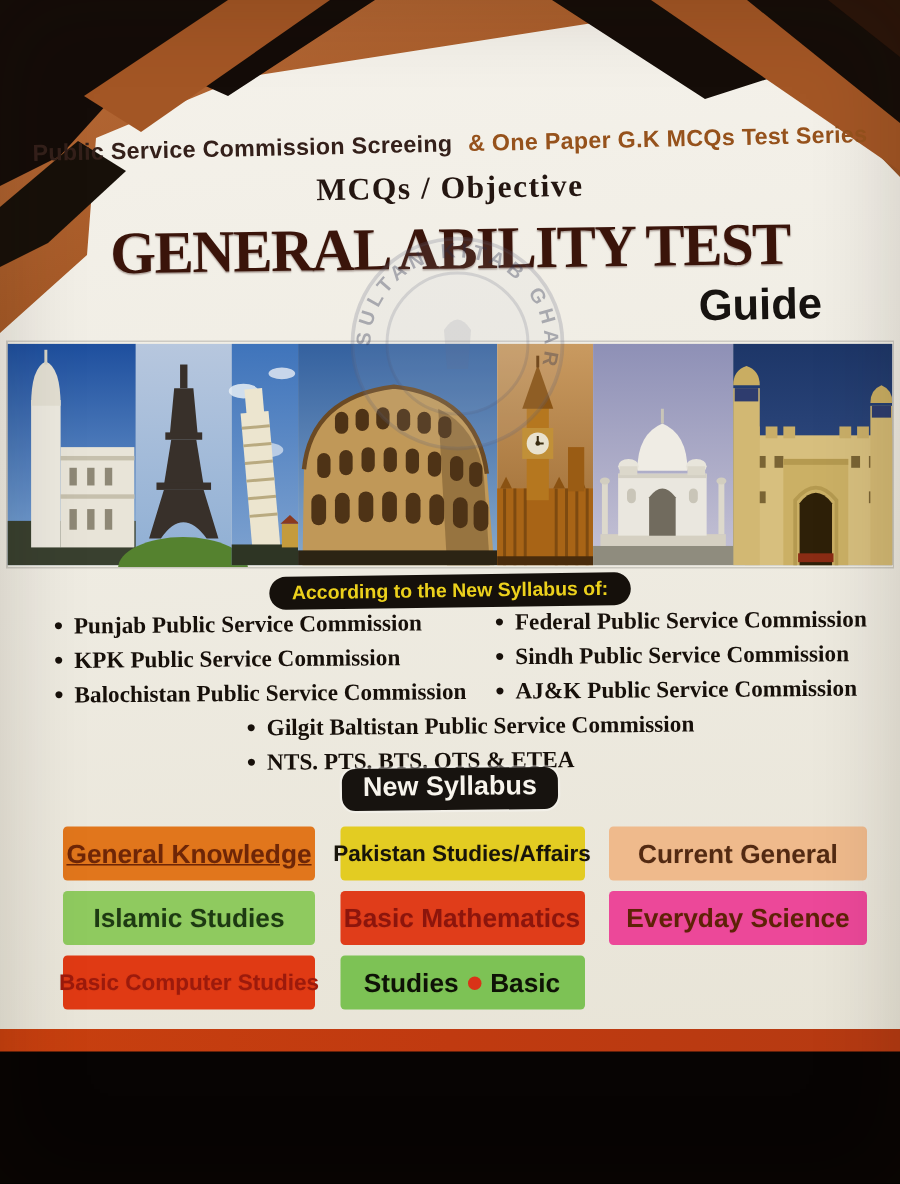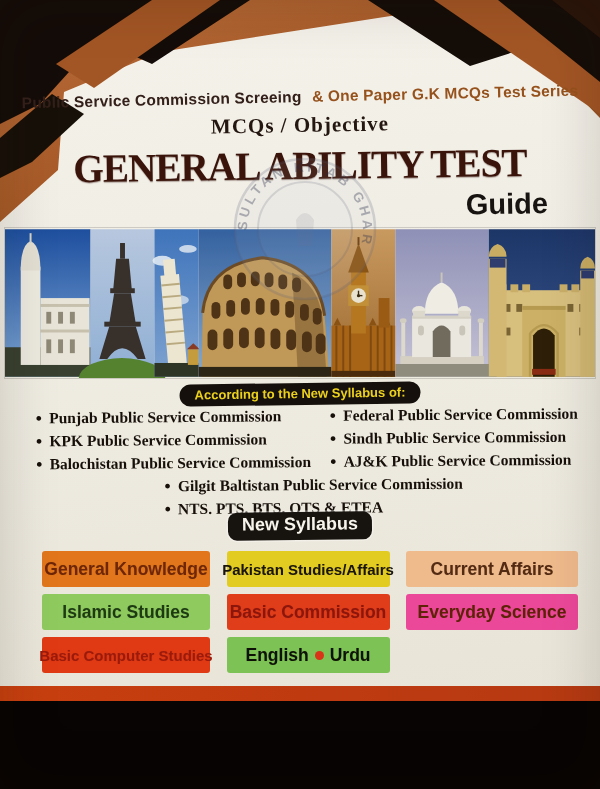"General Knowledge" div.cell { text-decoration: none -> underline }
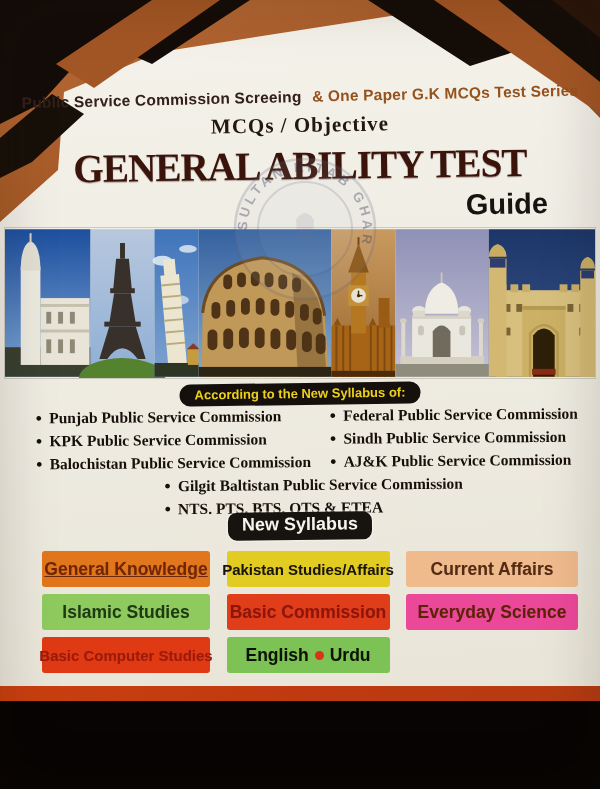"Current Affairs" div.cell { text: Affairs -> General }
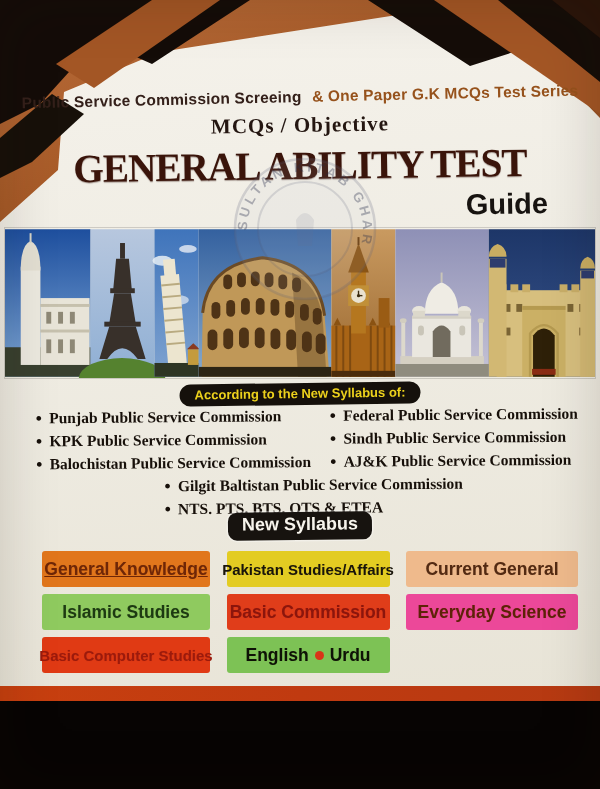"Basic Commission" div.cell { text: Commission -> Mathematics }
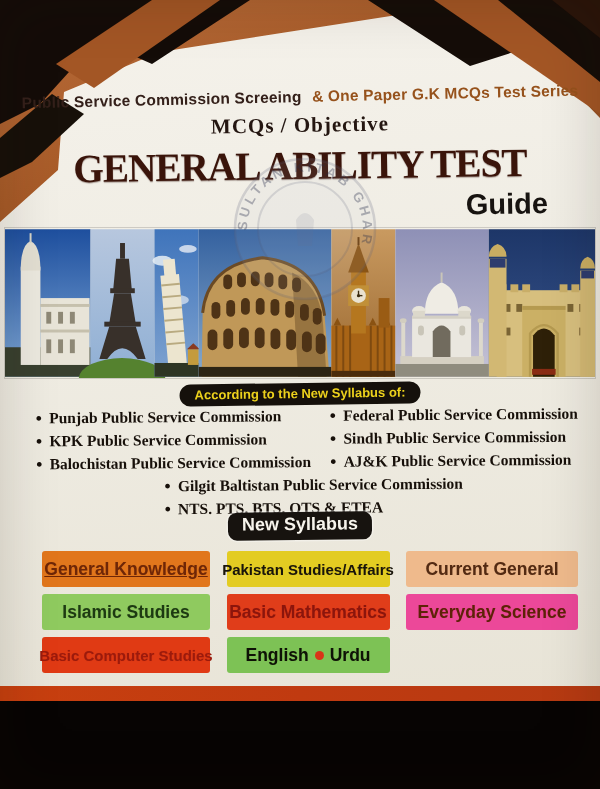"English" span { text: English -> Studies }
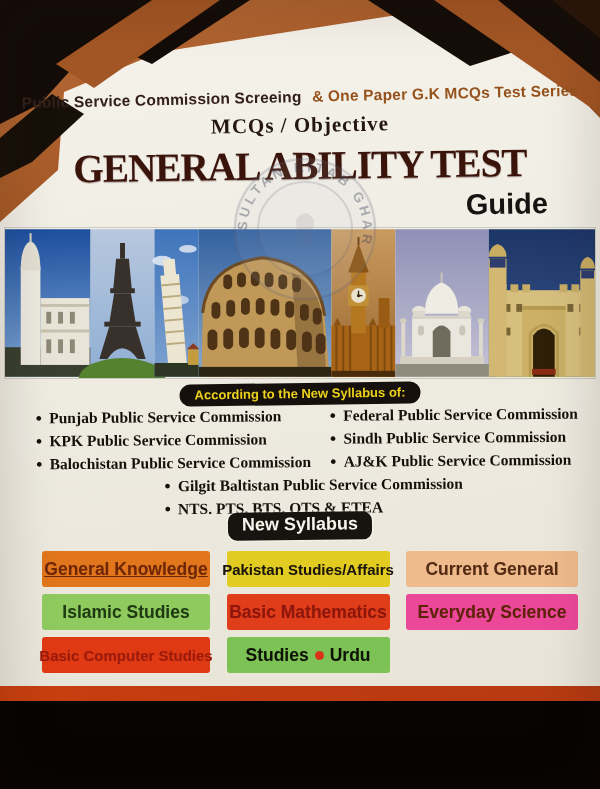"Urdu" span { text: Urdu -> Basic }
